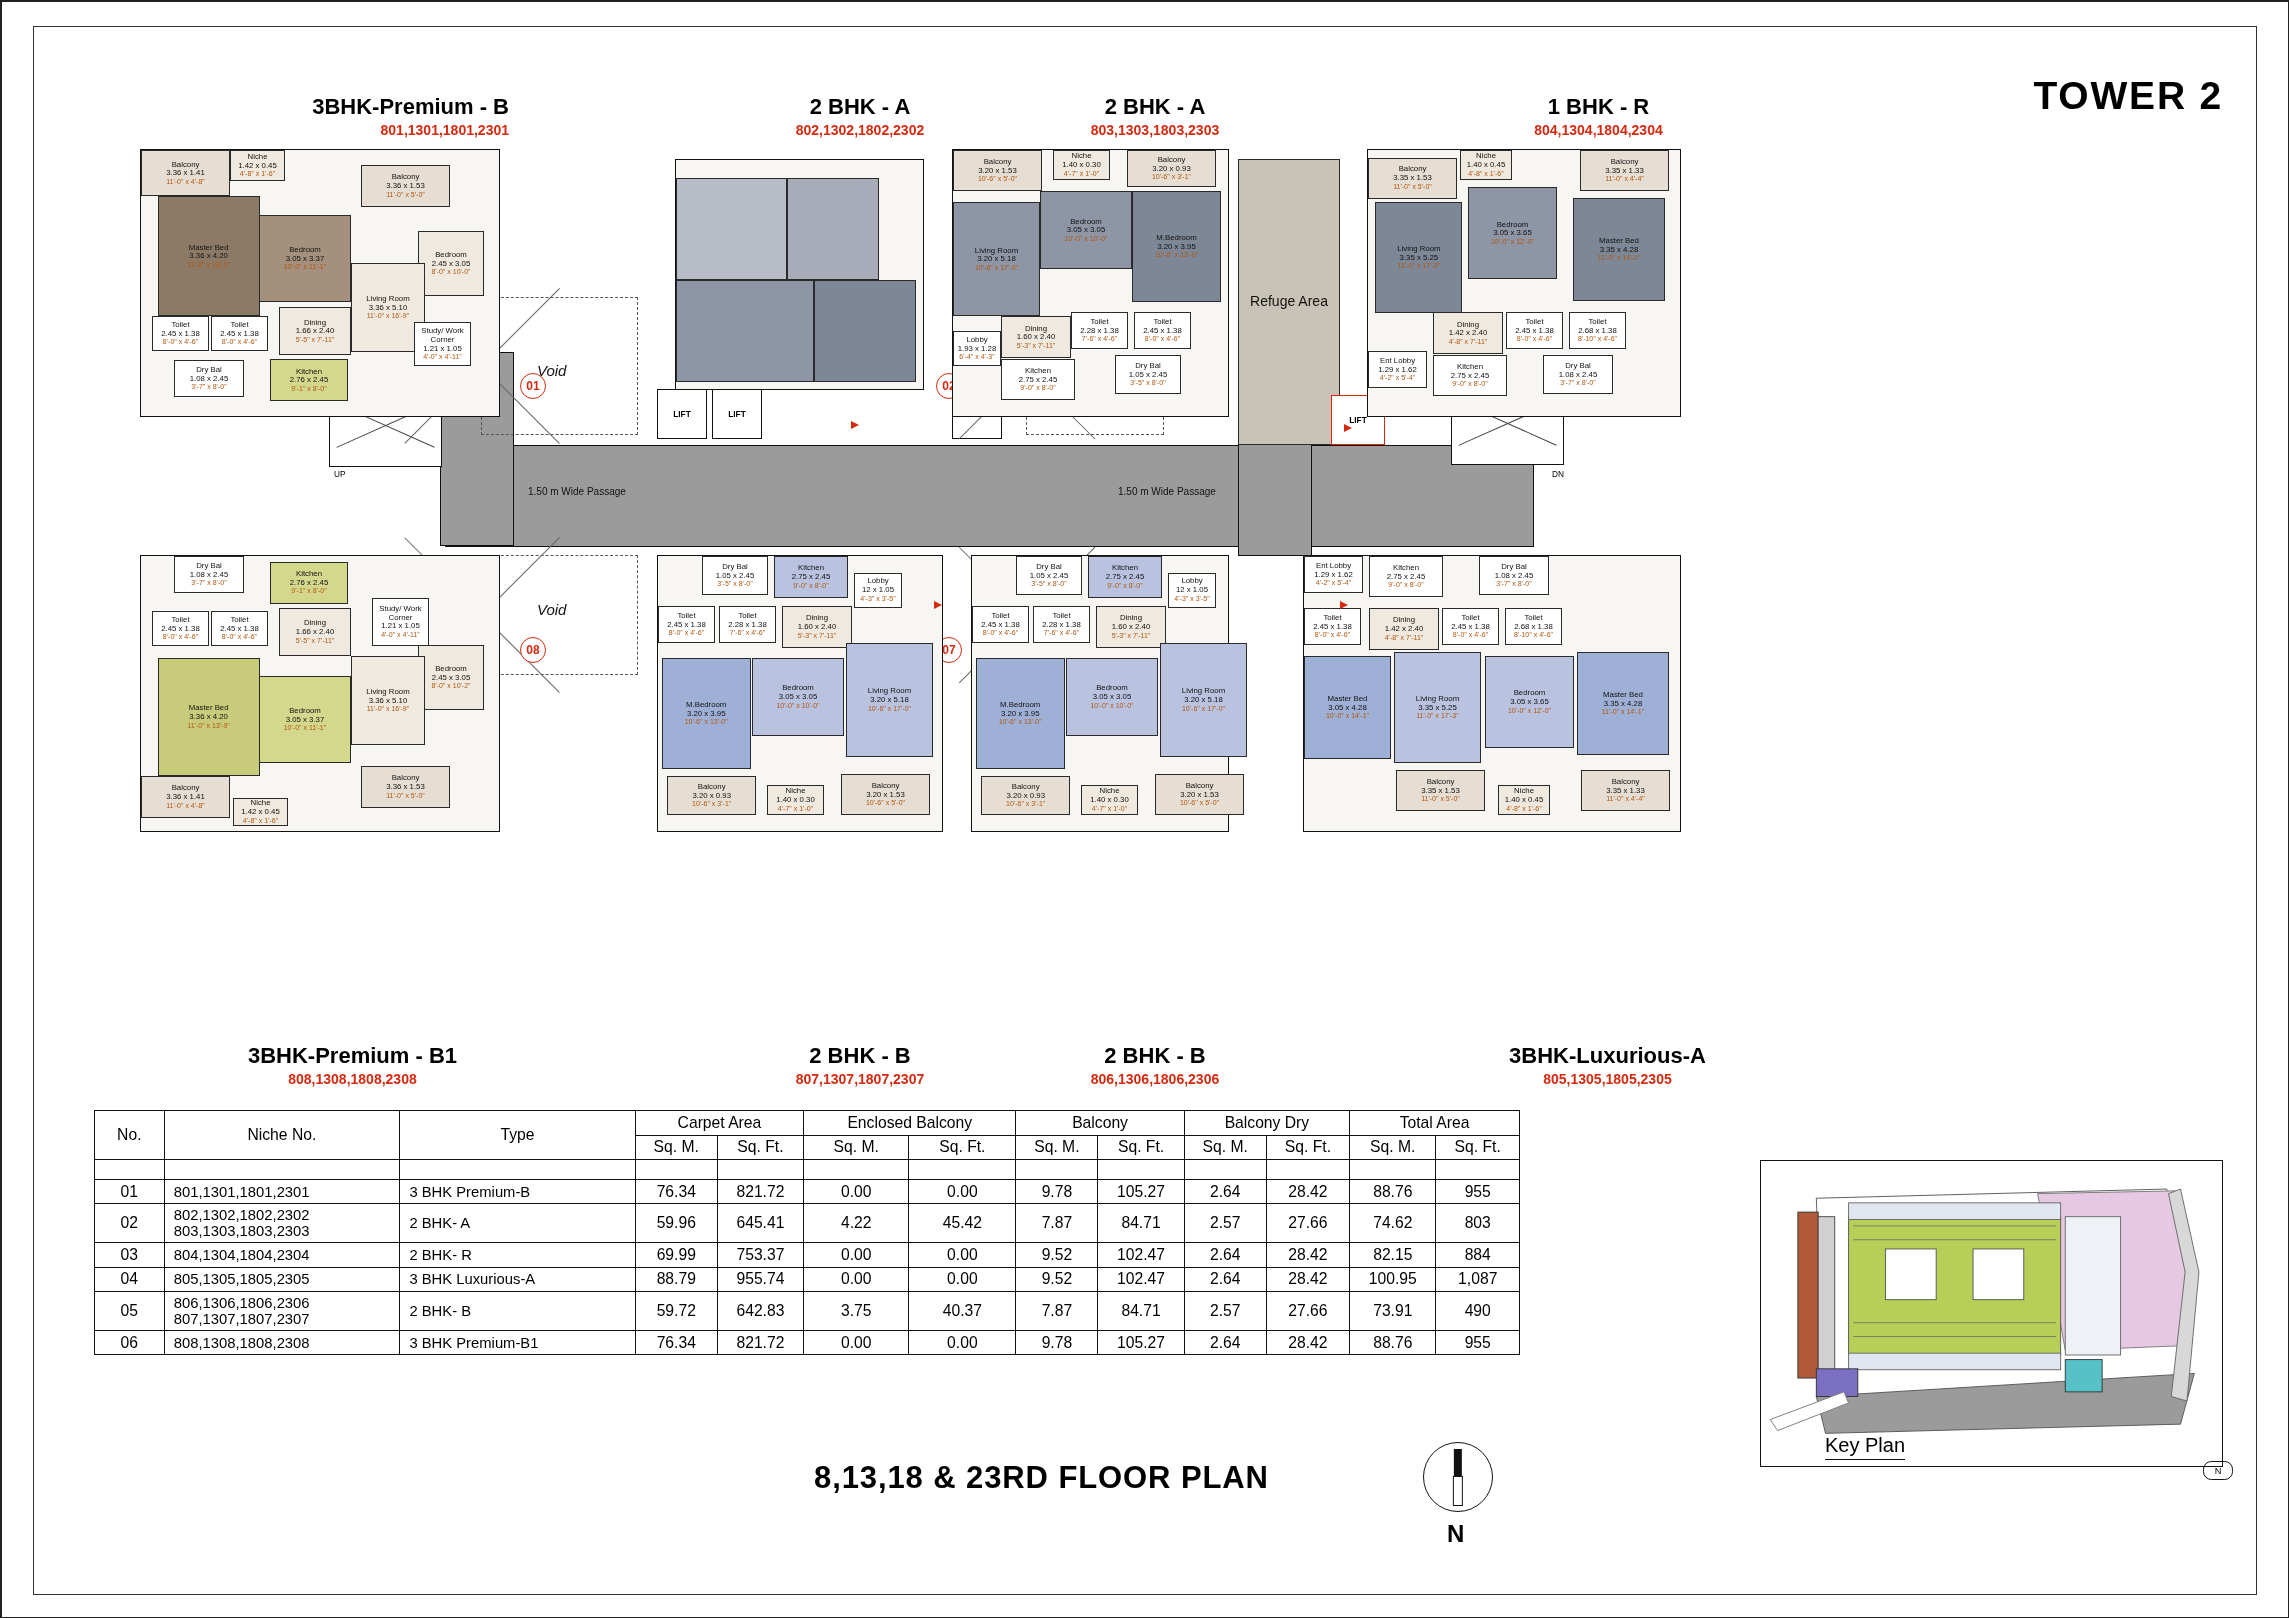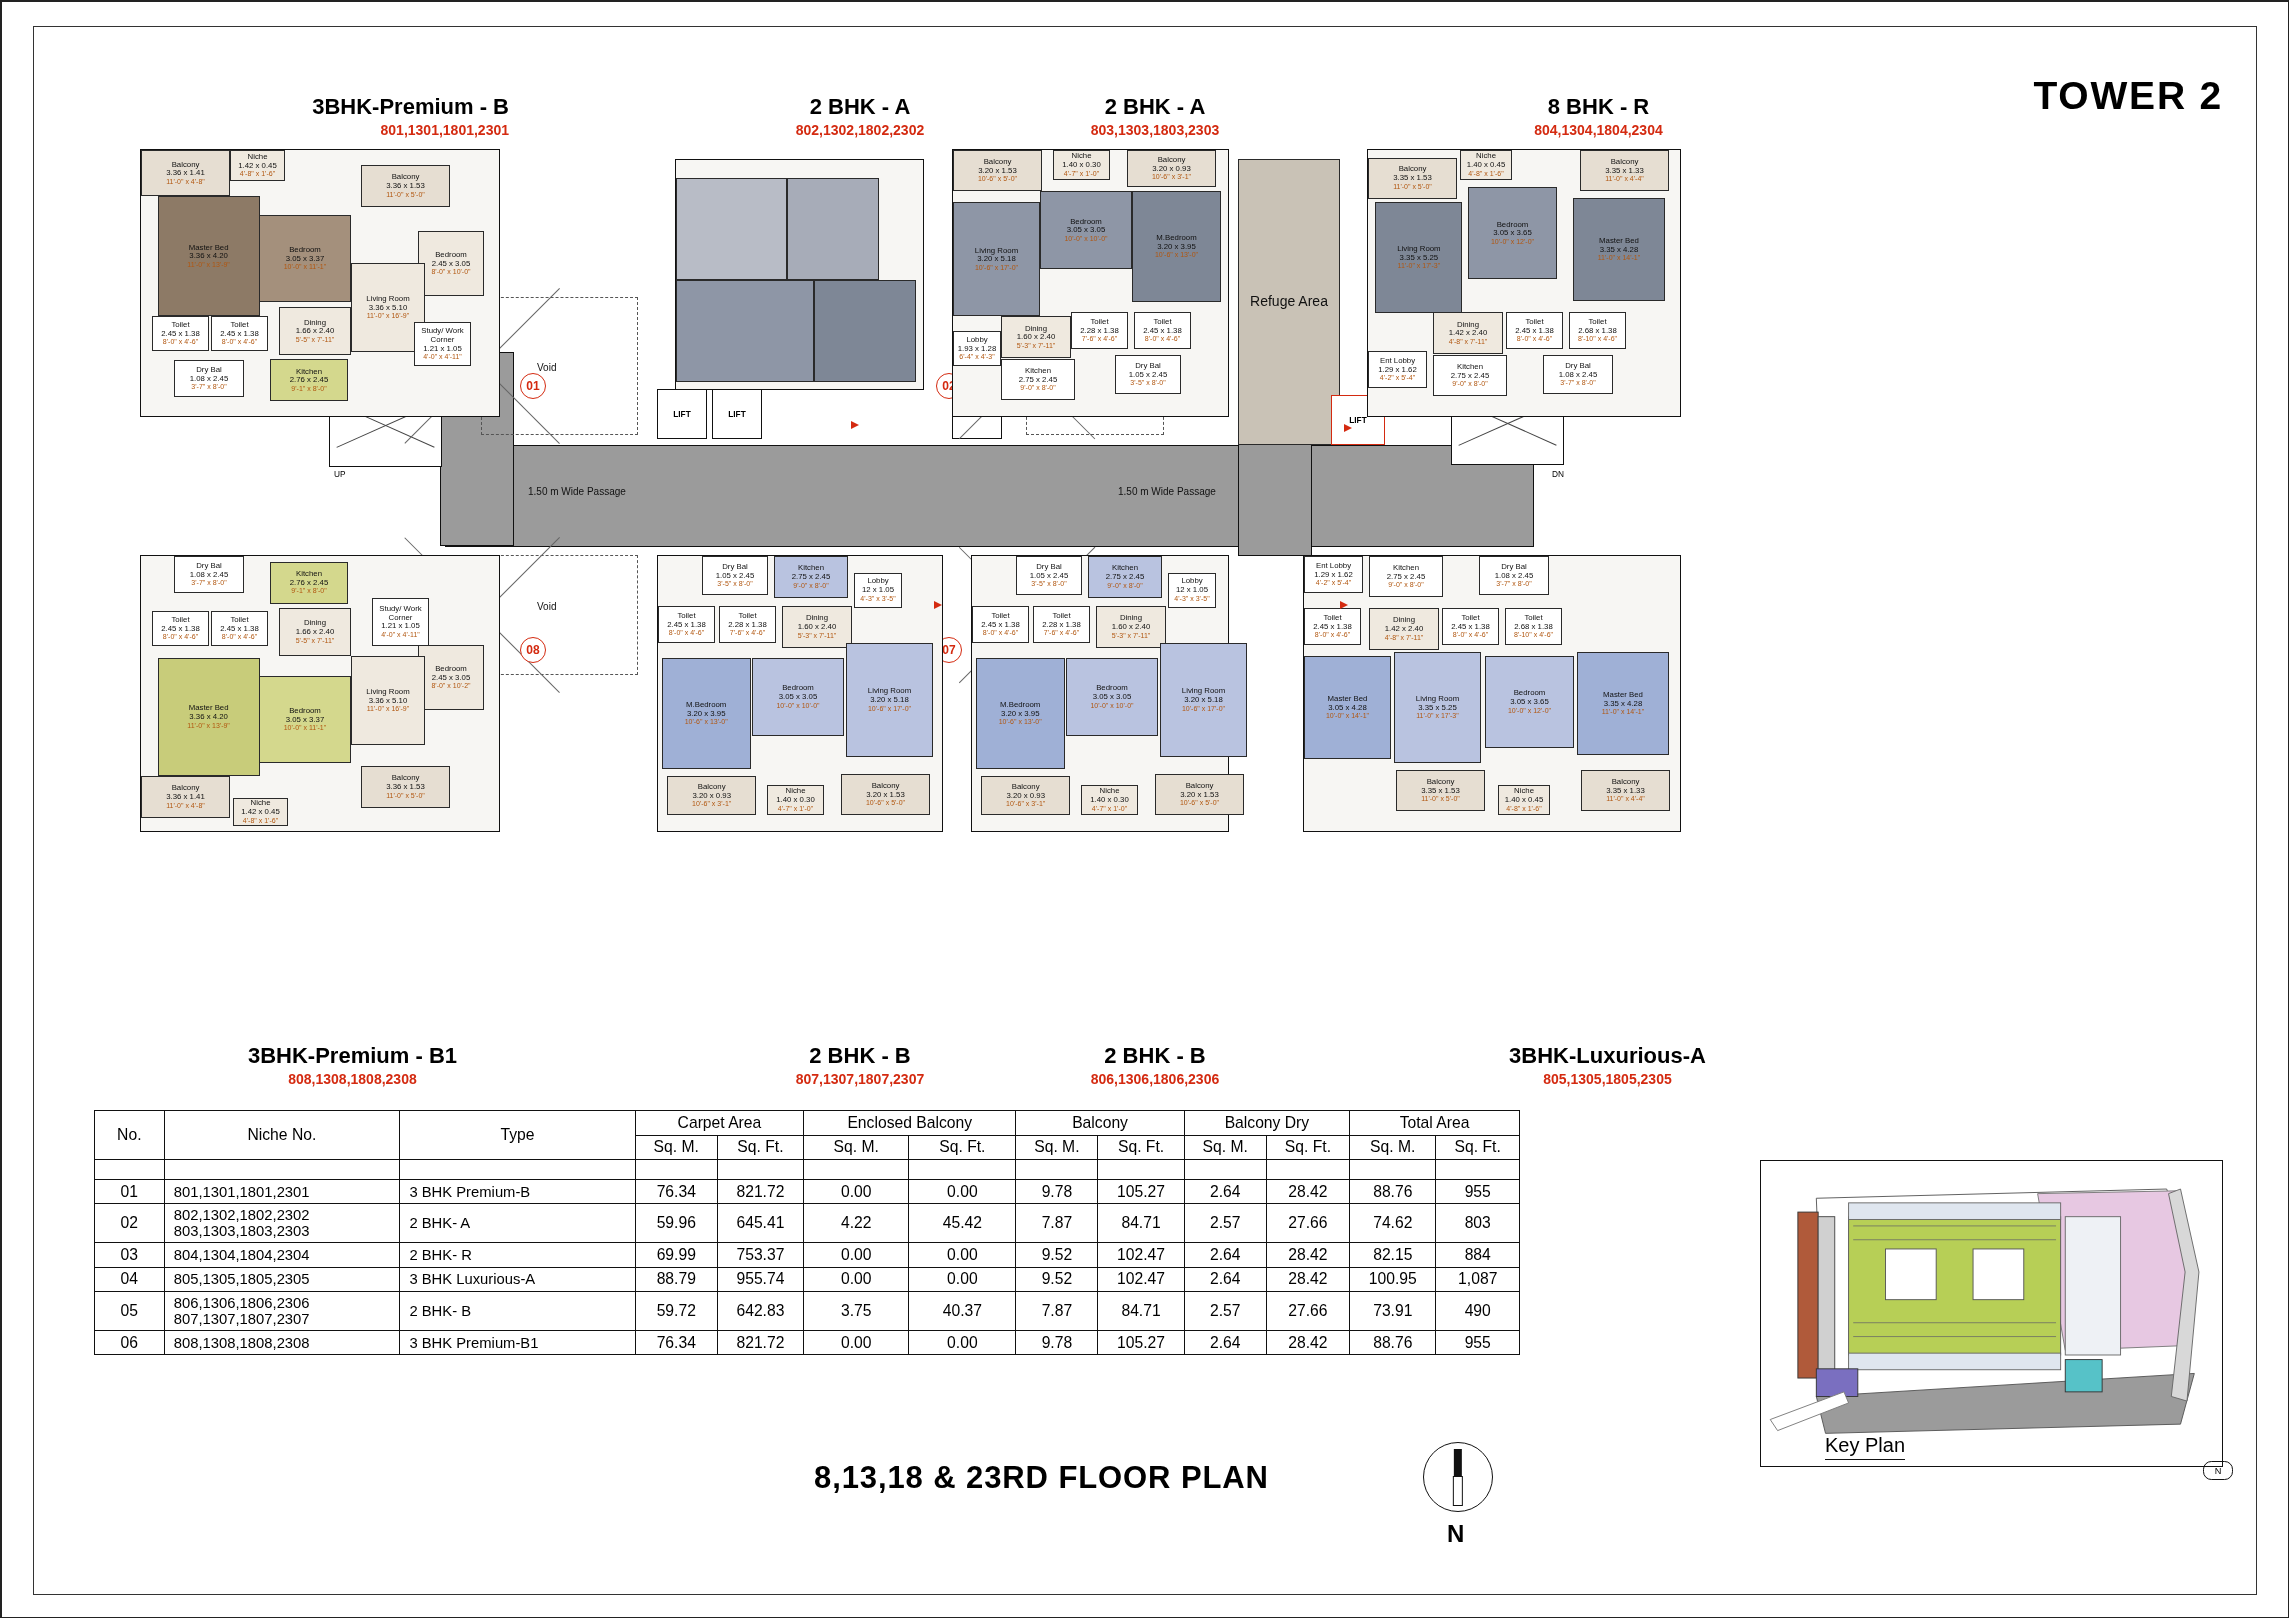"8 BHK - R" span { text: 8 -> 1 }
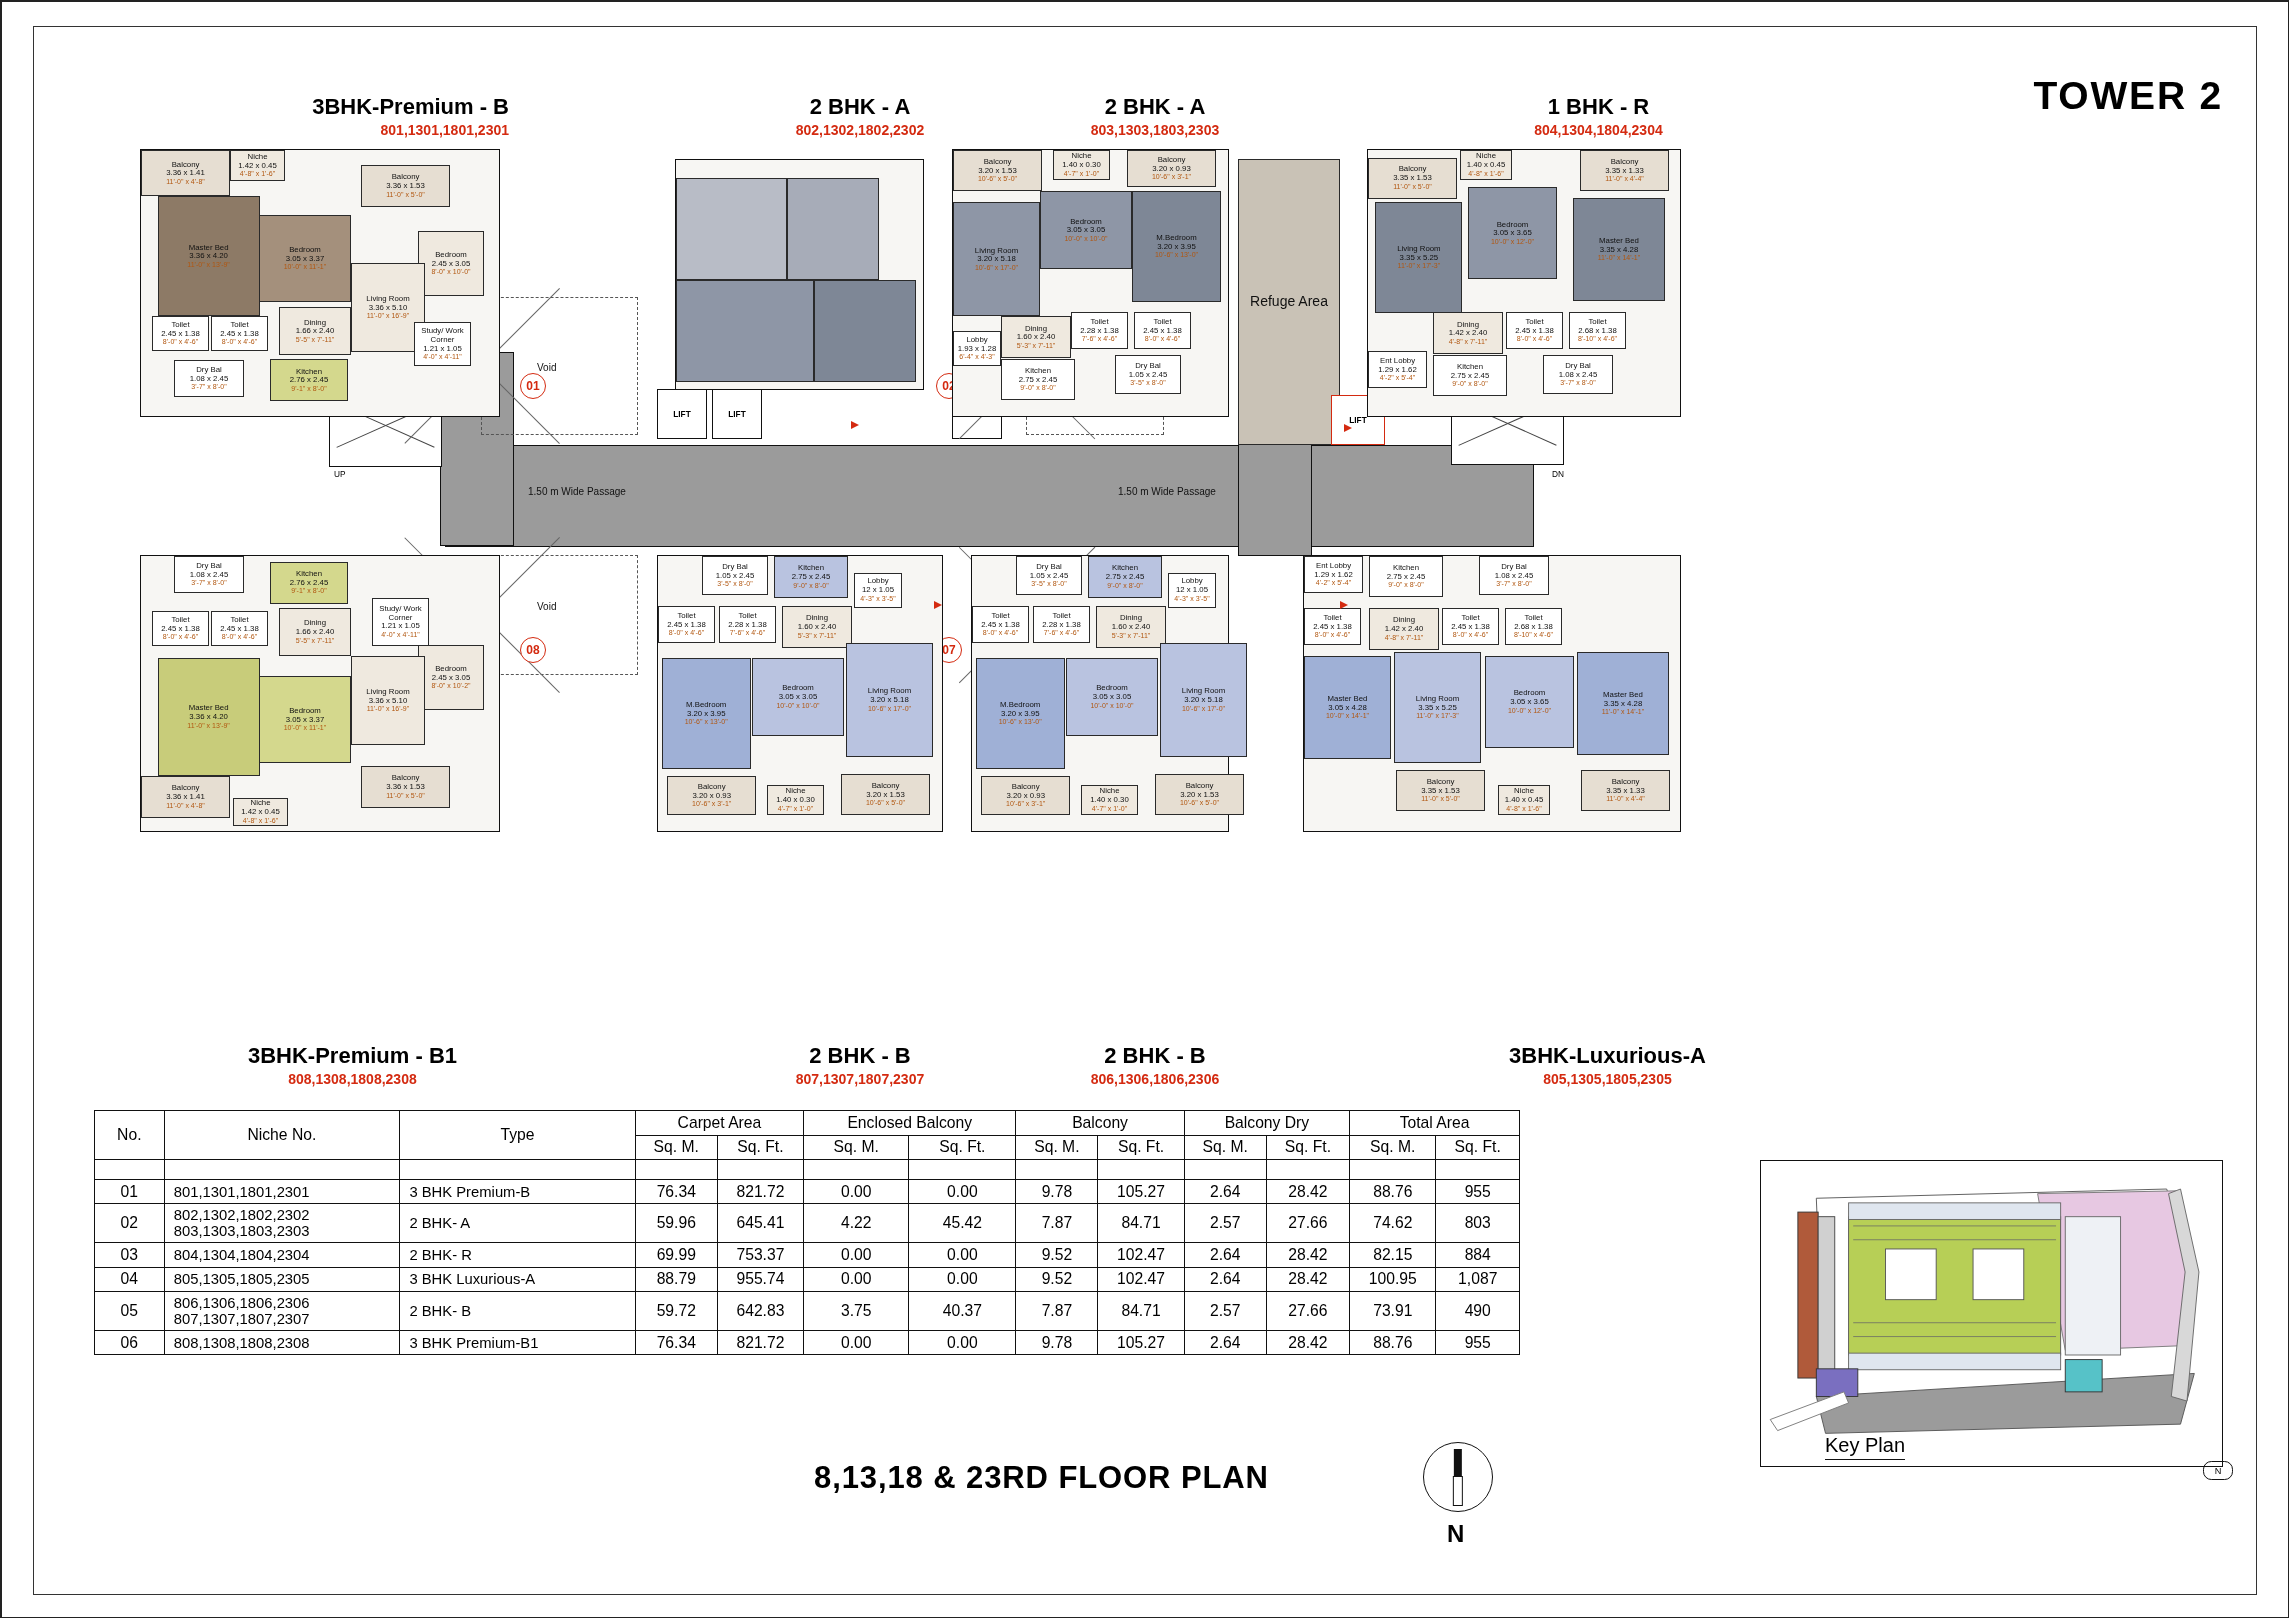"Void" .void { font-size: 10px -> 15px; font-style: none -> italic }
